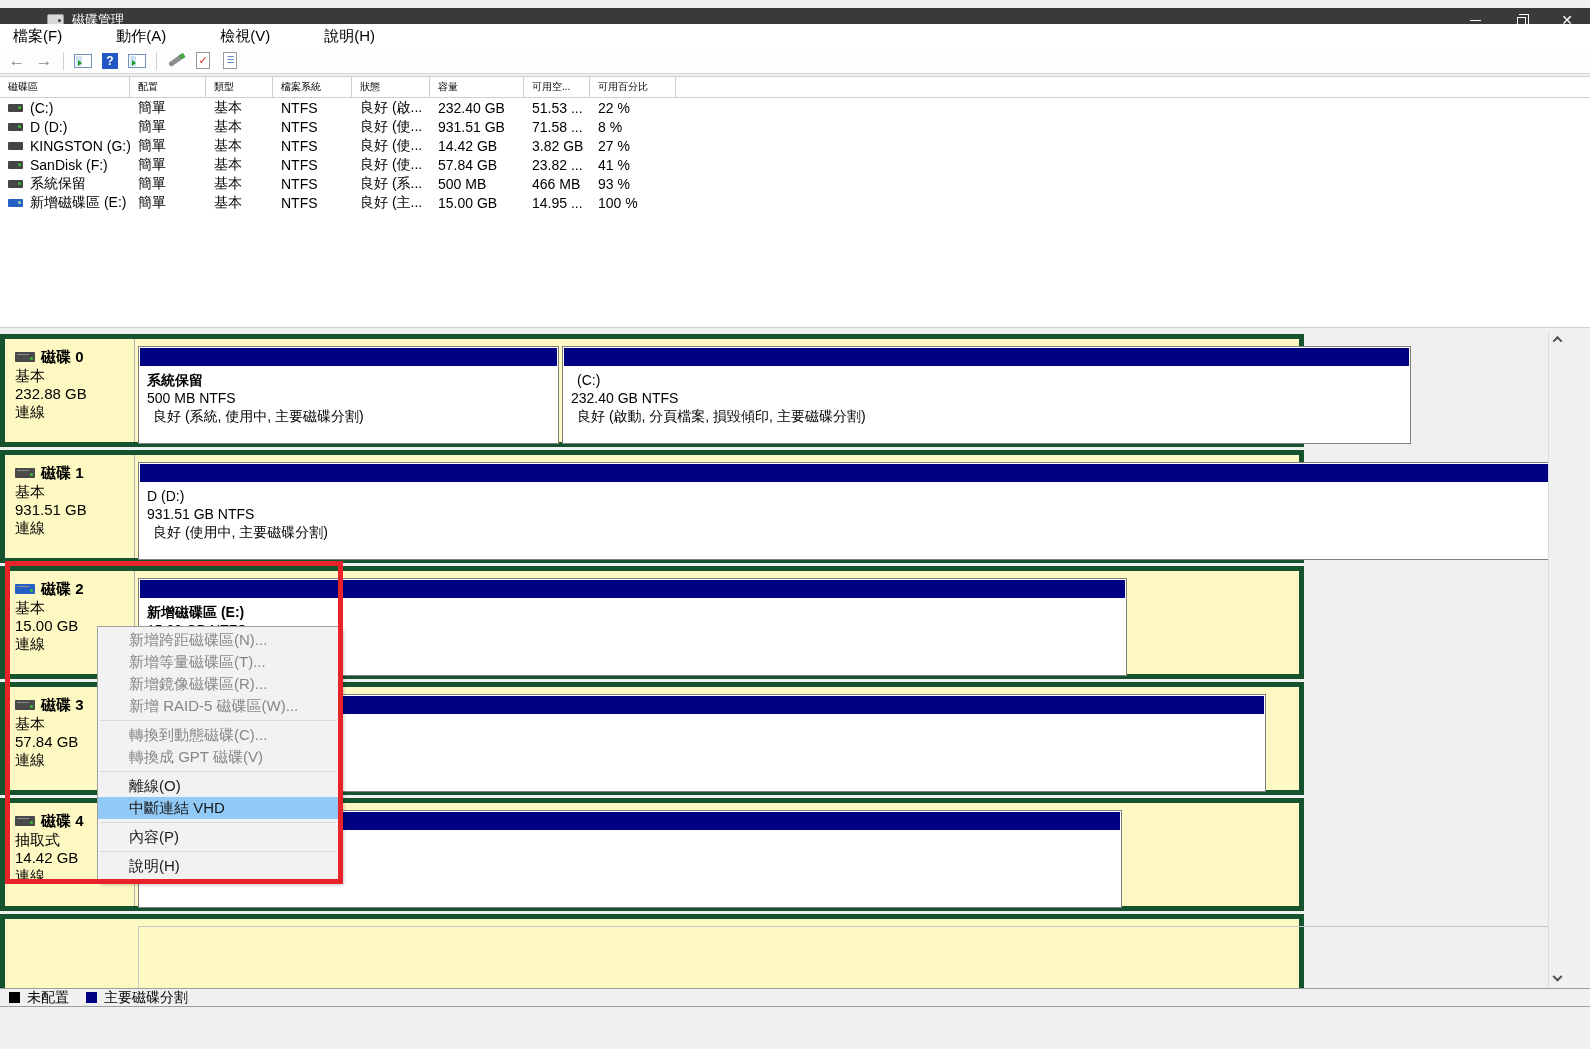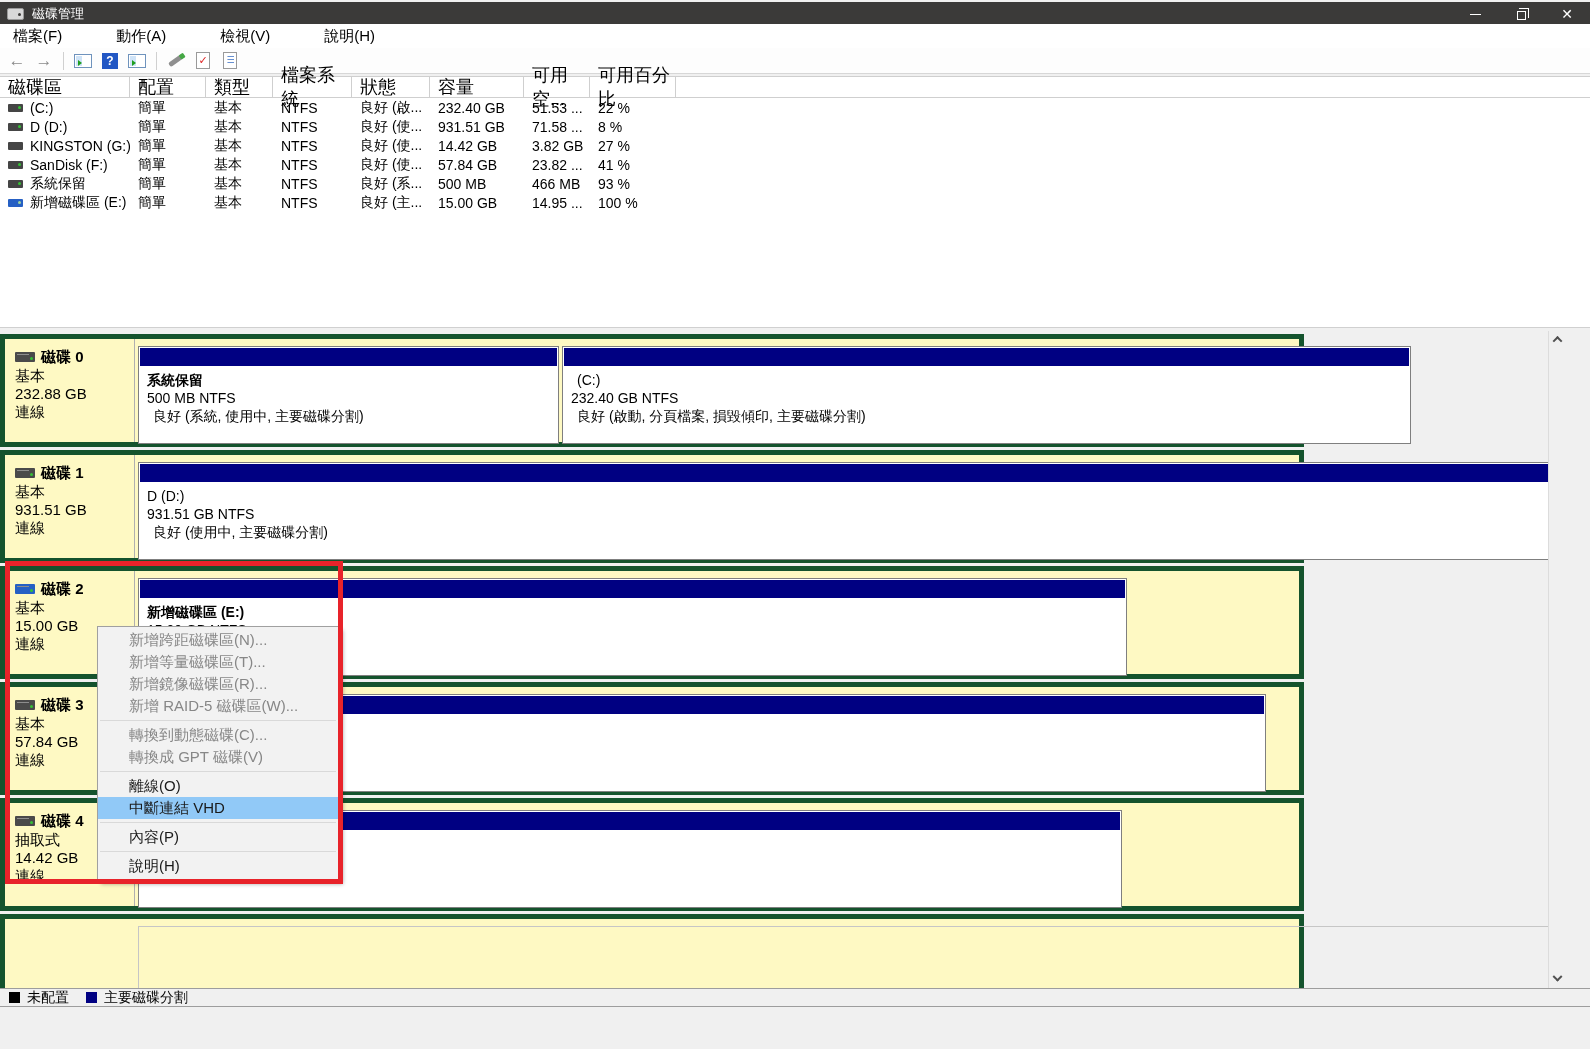"磁碟管理" .titlebar { padding-left: none -> 40px; top: 2px -> 8px }
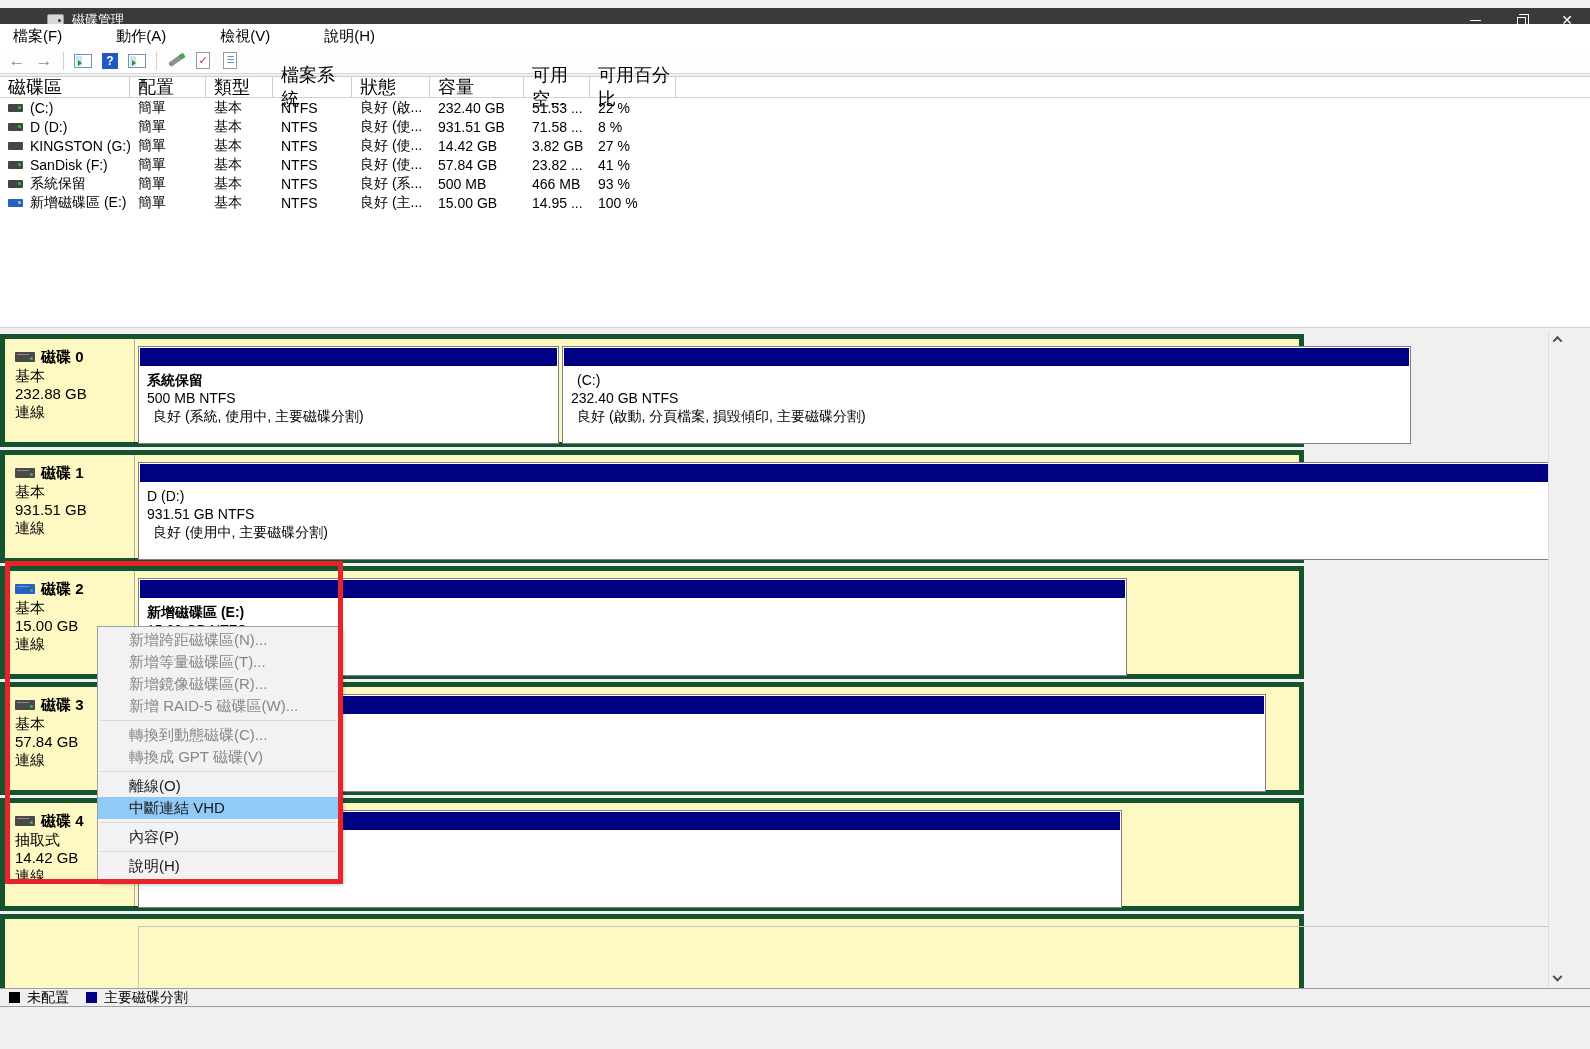"磁碟區" .vt-header { font-size: 18px -> 10px }
